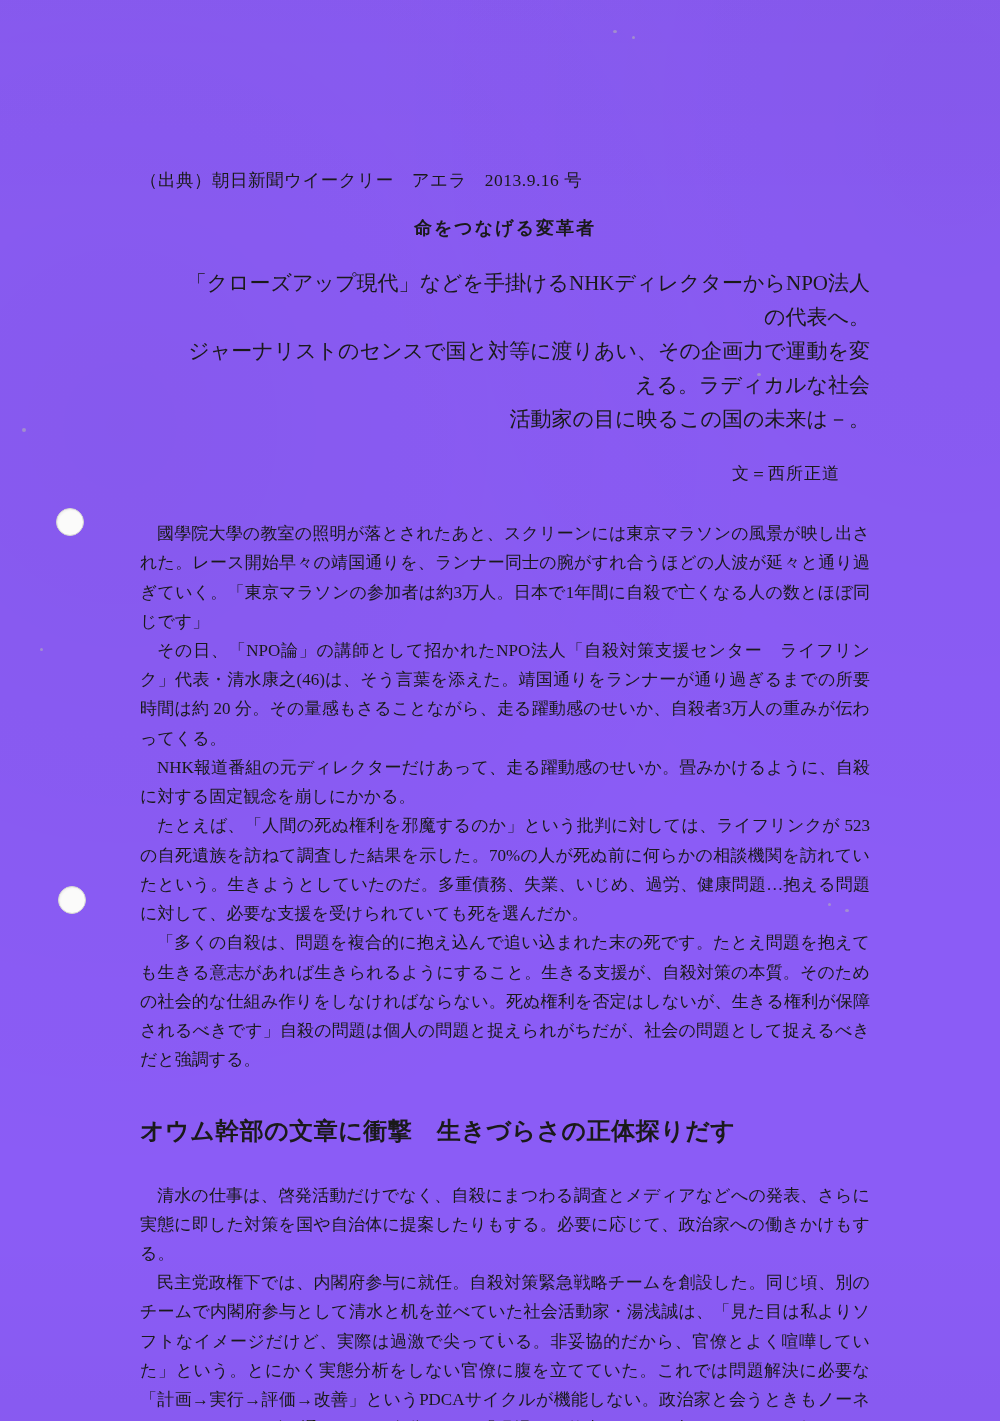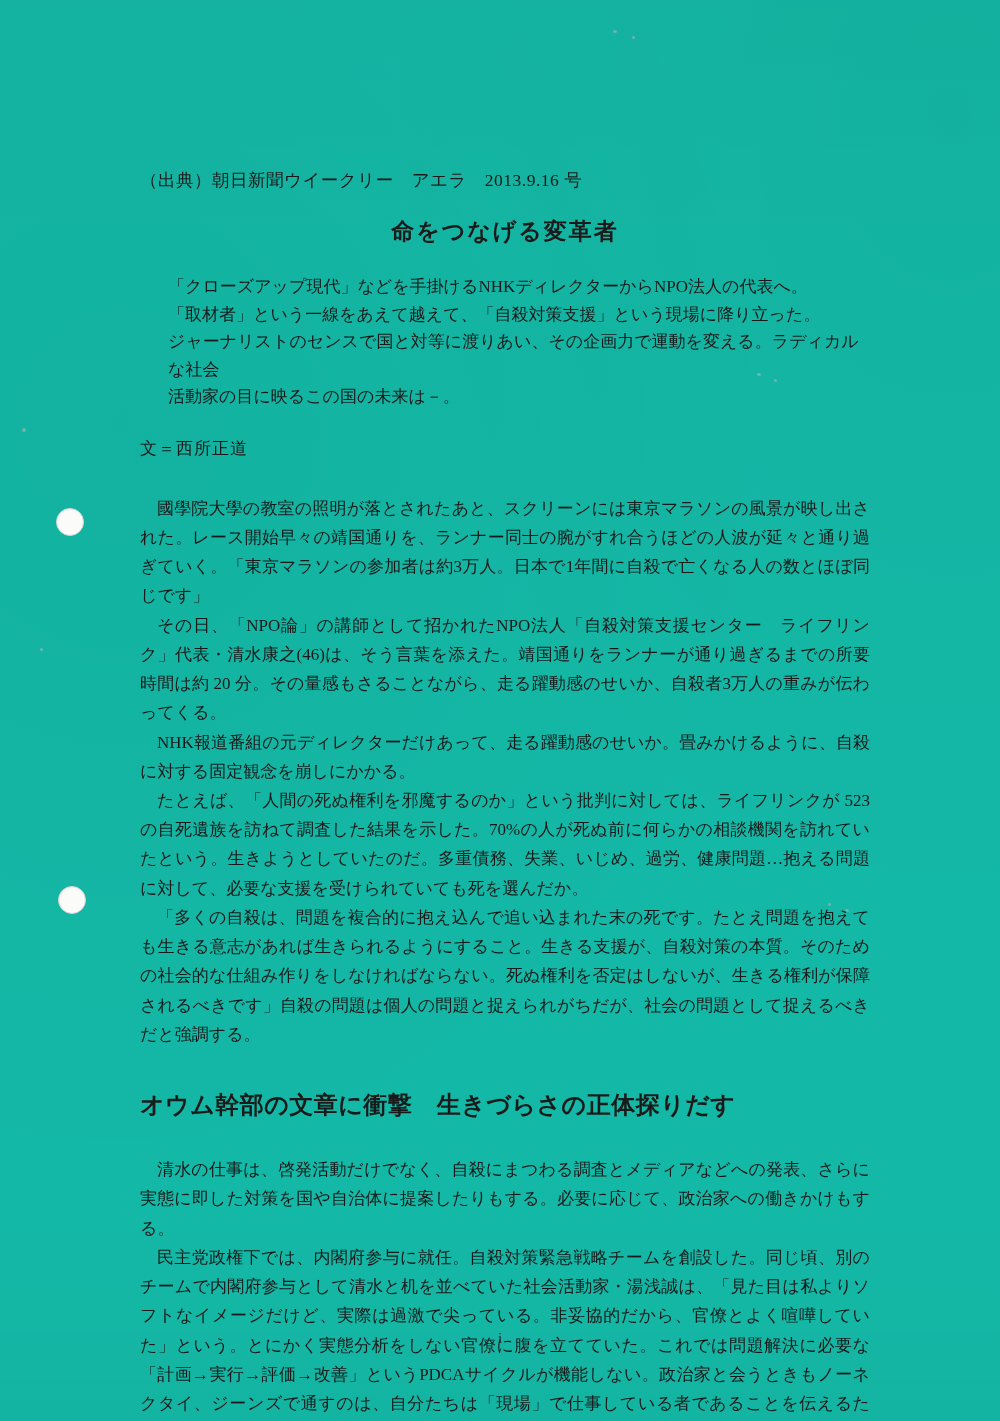"（出典）朝日新聞ウイークリー アエラ 2013.9.16 号" .page { background: #14b8a6 -> #8b5cf6 }
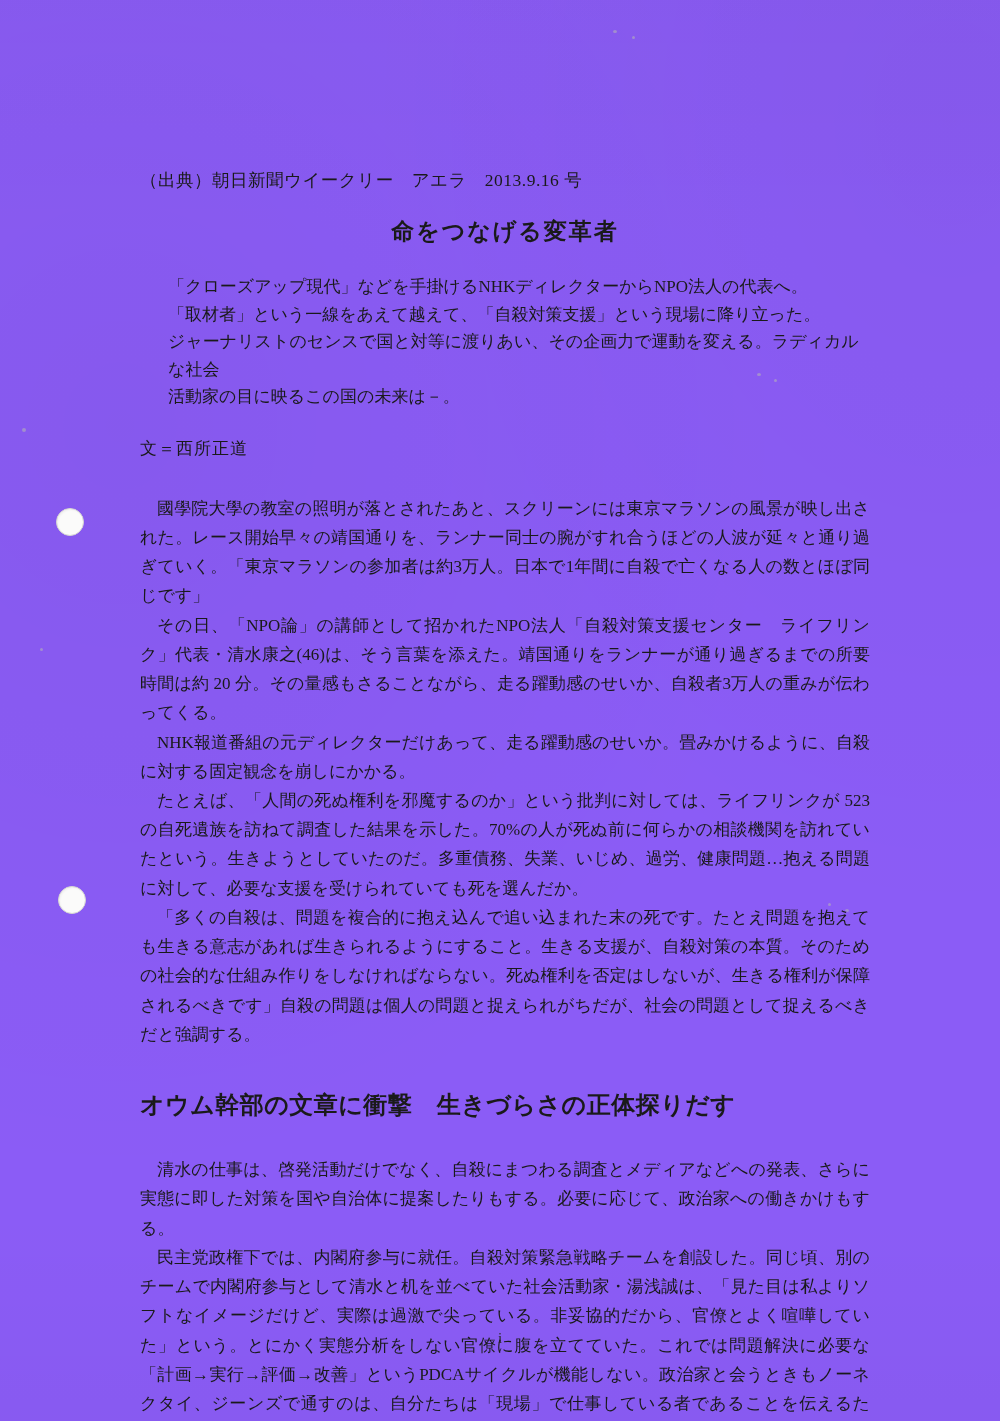"命をつなげる変革者" .doc-title { font-size: 23px -> 18px }
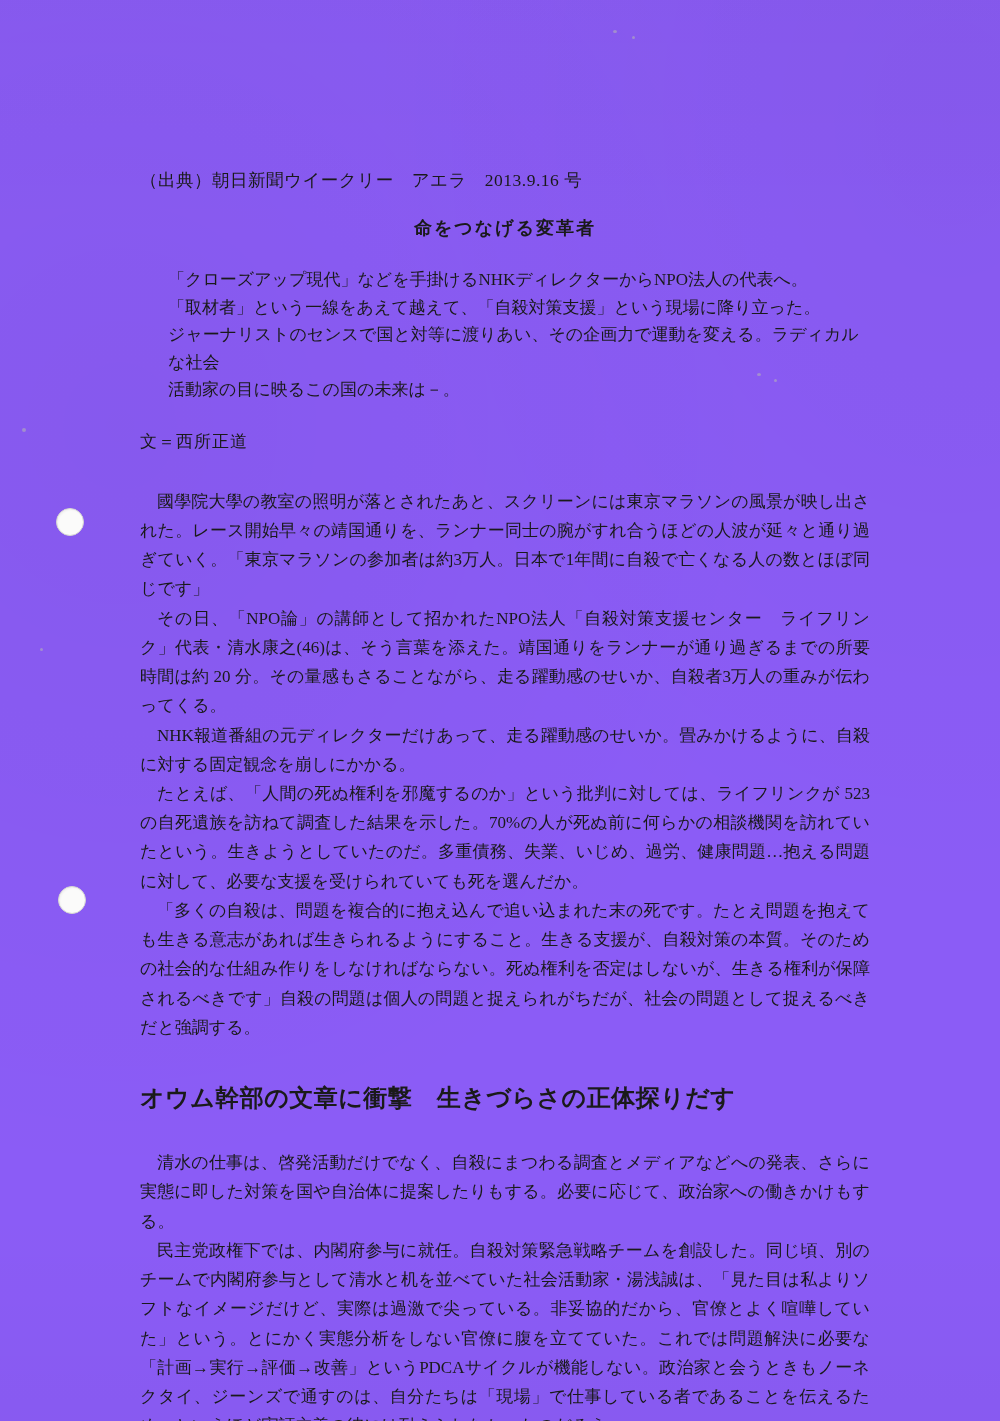"「クローズアップ現代」などを手掛けるNHKディレクターからNPO法人の代表へ。" .lede { font-size: 17px -> 21px; text-align: none -> right }
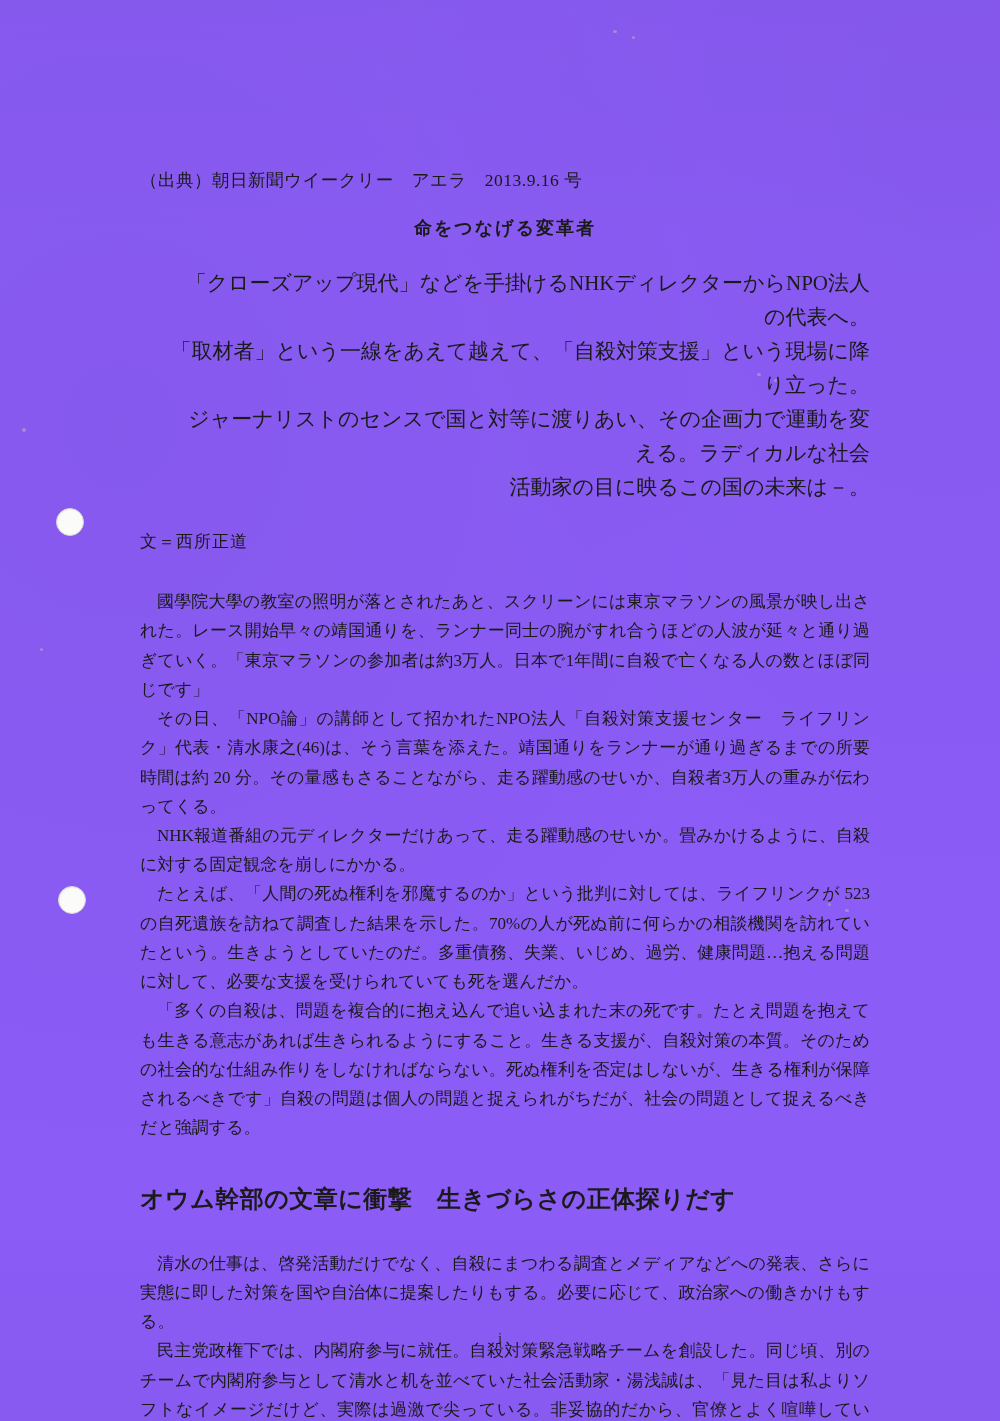"「取材者」という一線をあえて越えて、「自殺対策支援」という現場に降り立った。" p { html: <p>「取材者」という一線をあえて越えて、「自殺対策支援」という現場に降り立った。</p> -> none }
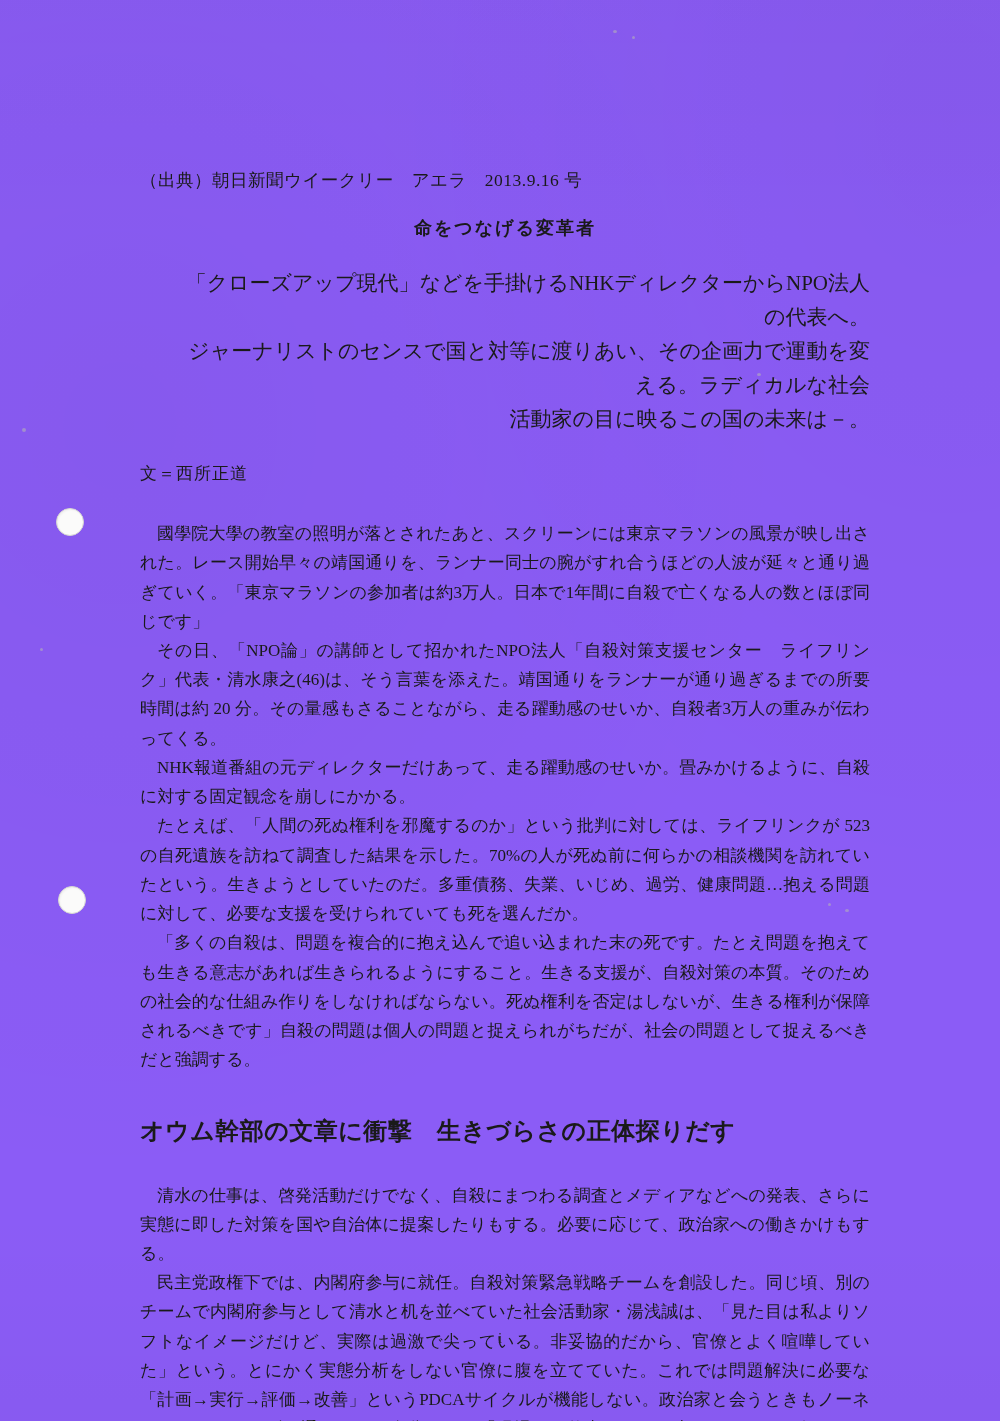"文＝西所正道" .byline { text-align: left -> right }
